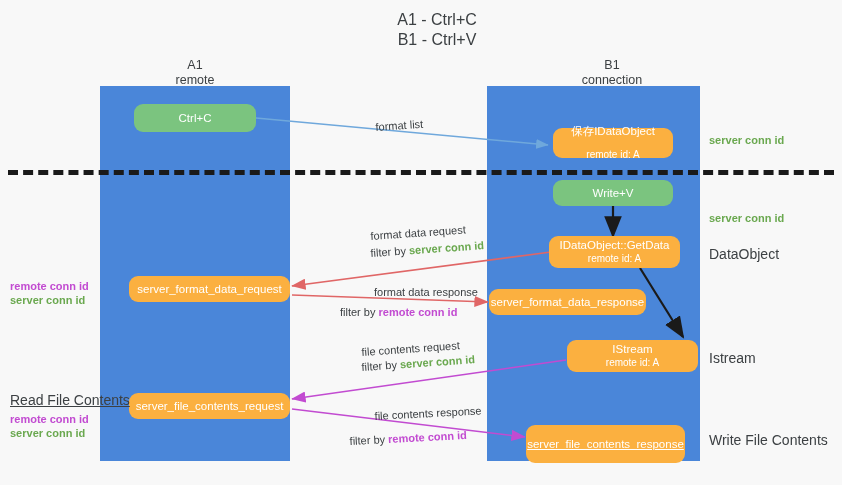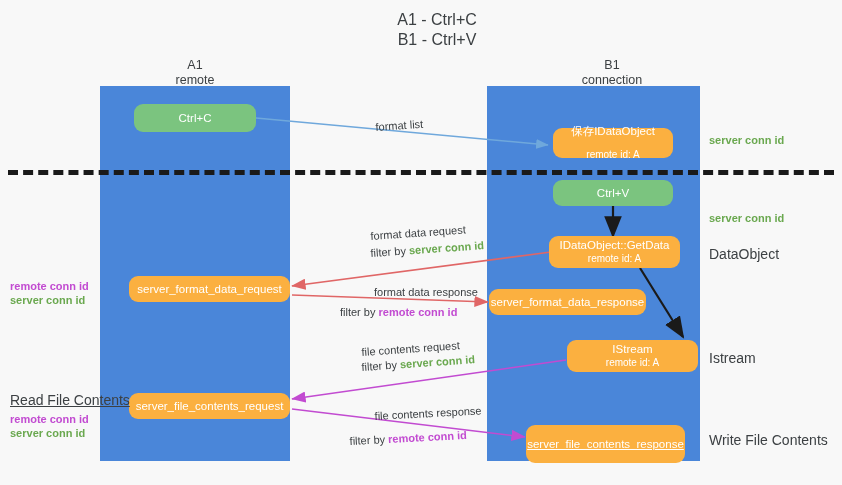"Ctrl+V" div { text: Ctrl+V -> Write+V }
